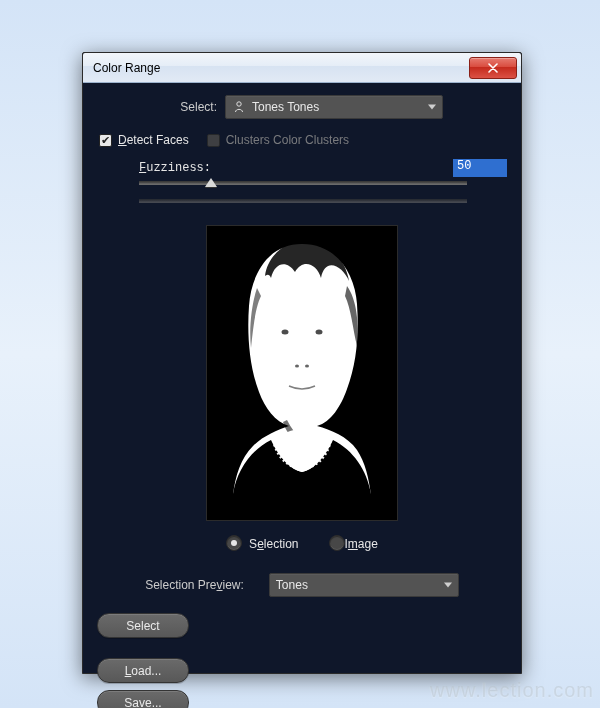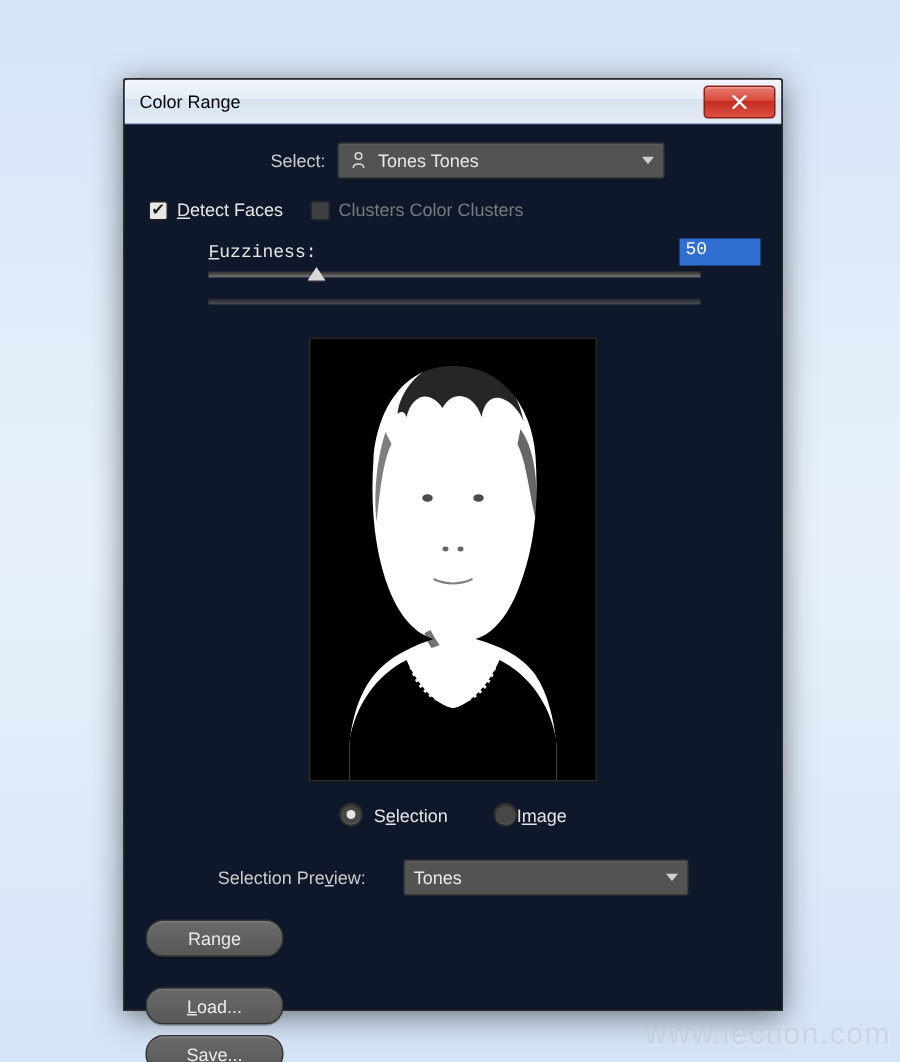"Range" div.sidebtn { text: Range -> Select }
